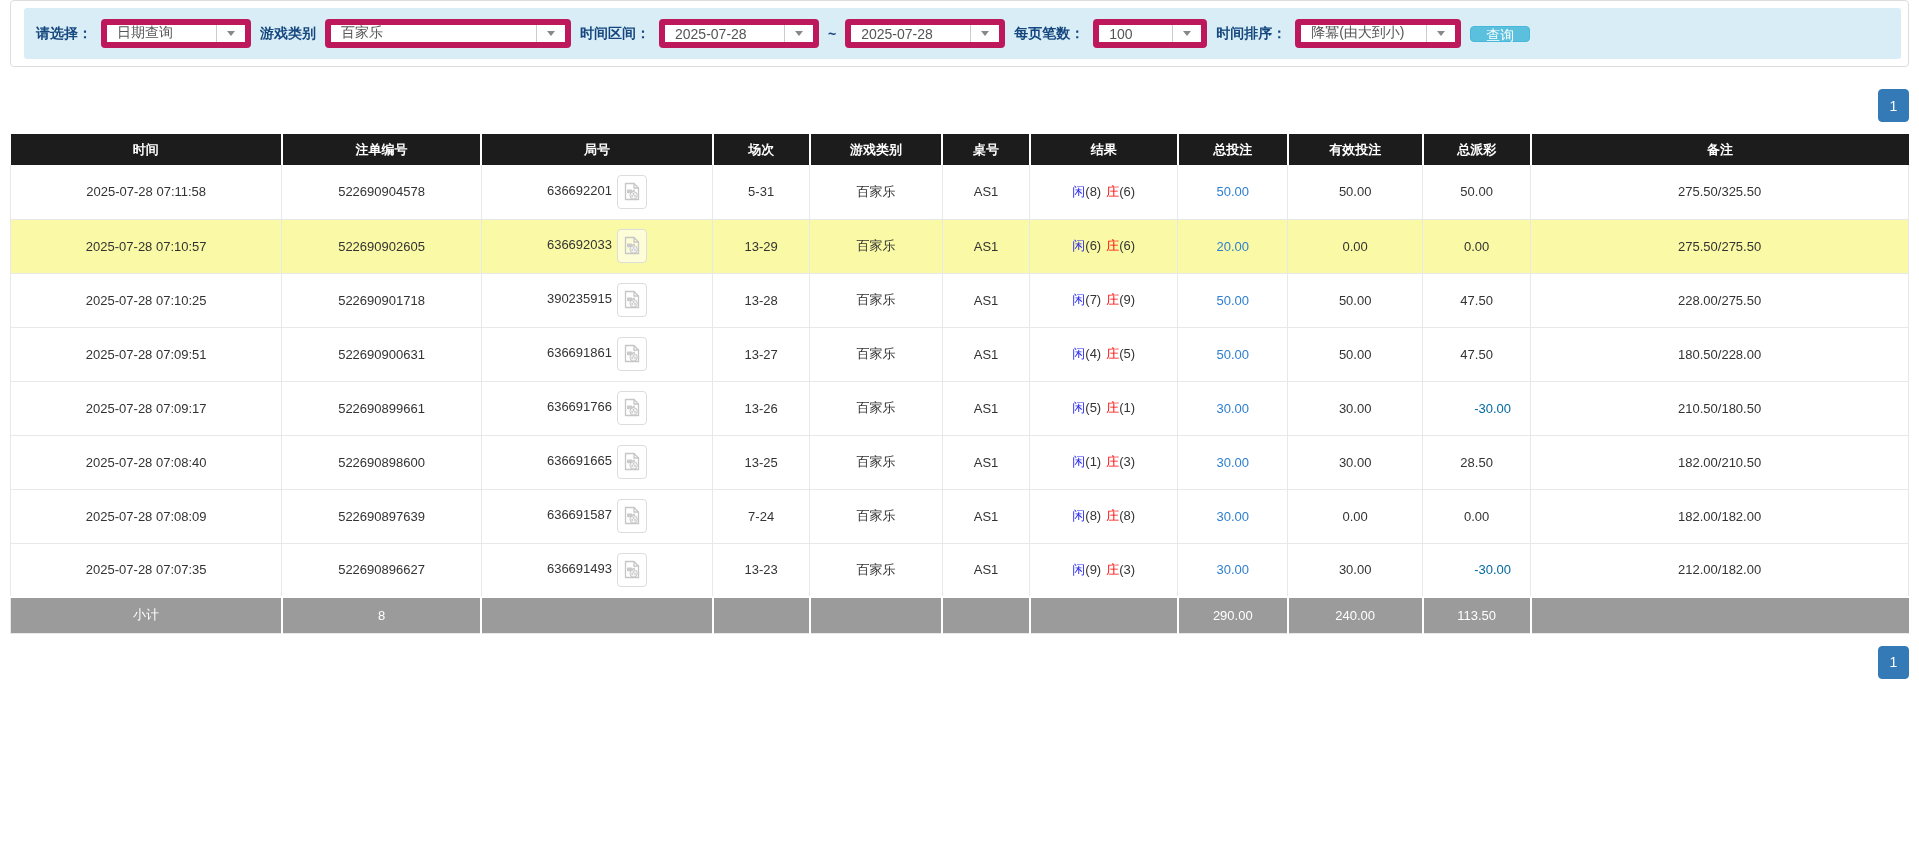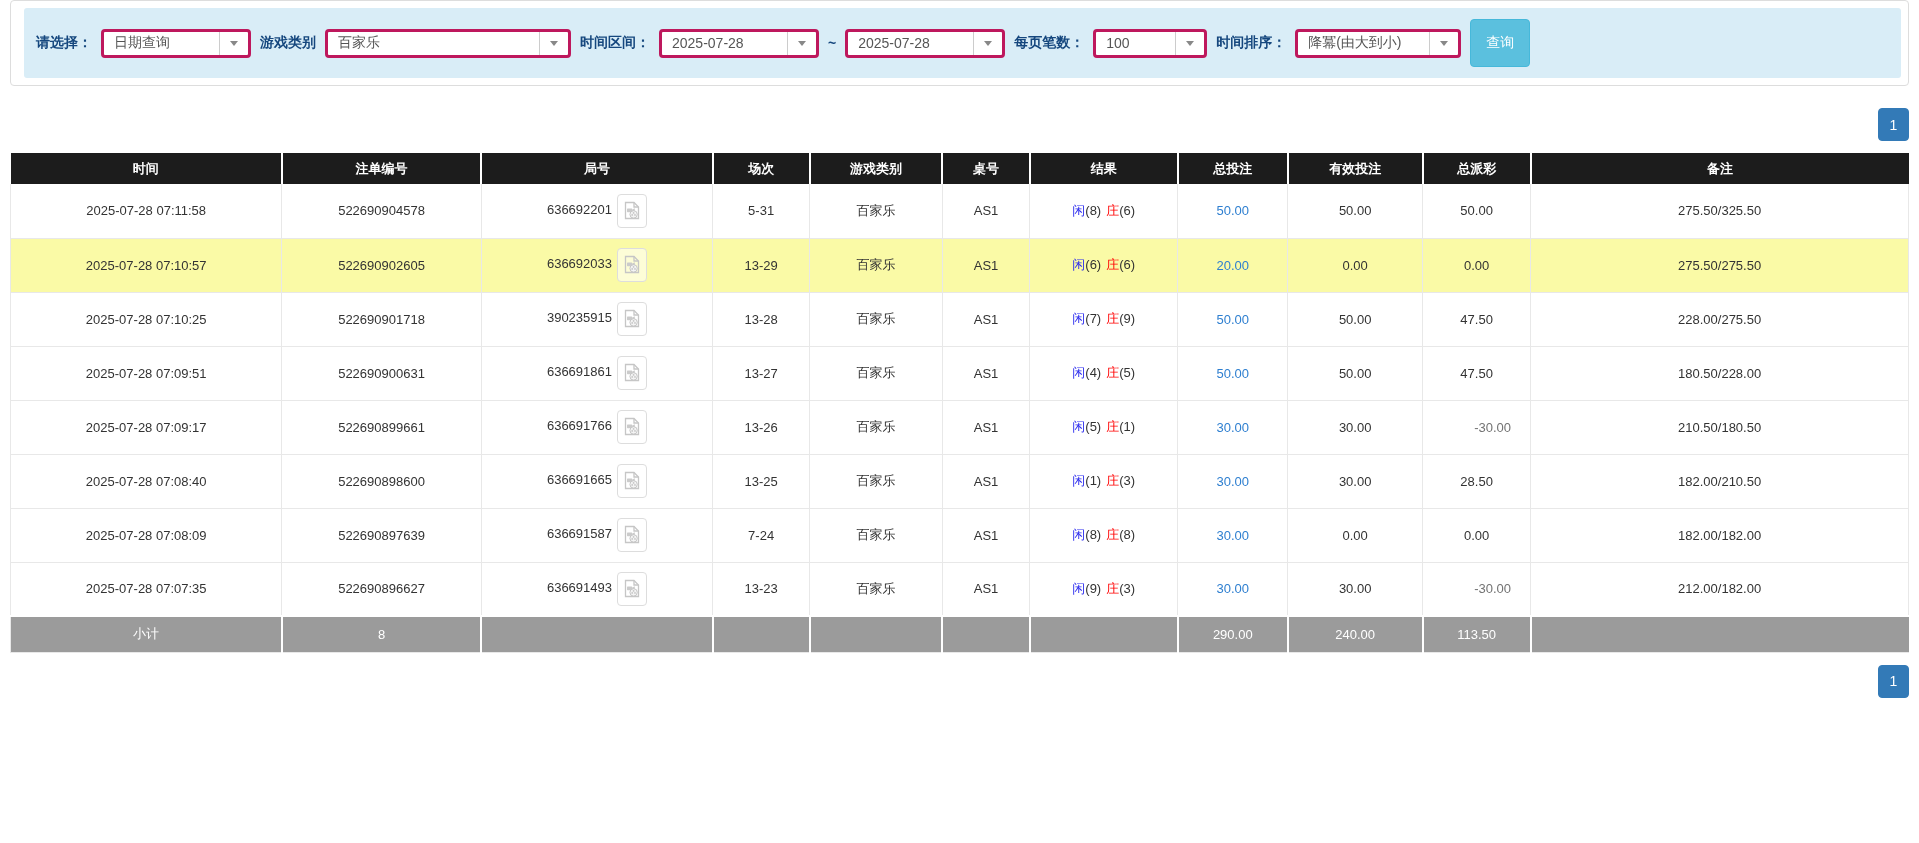"日期查询" .select { align-items: center -> flex-end; border: 3px solid #be185d -> 6px solid #be185d }
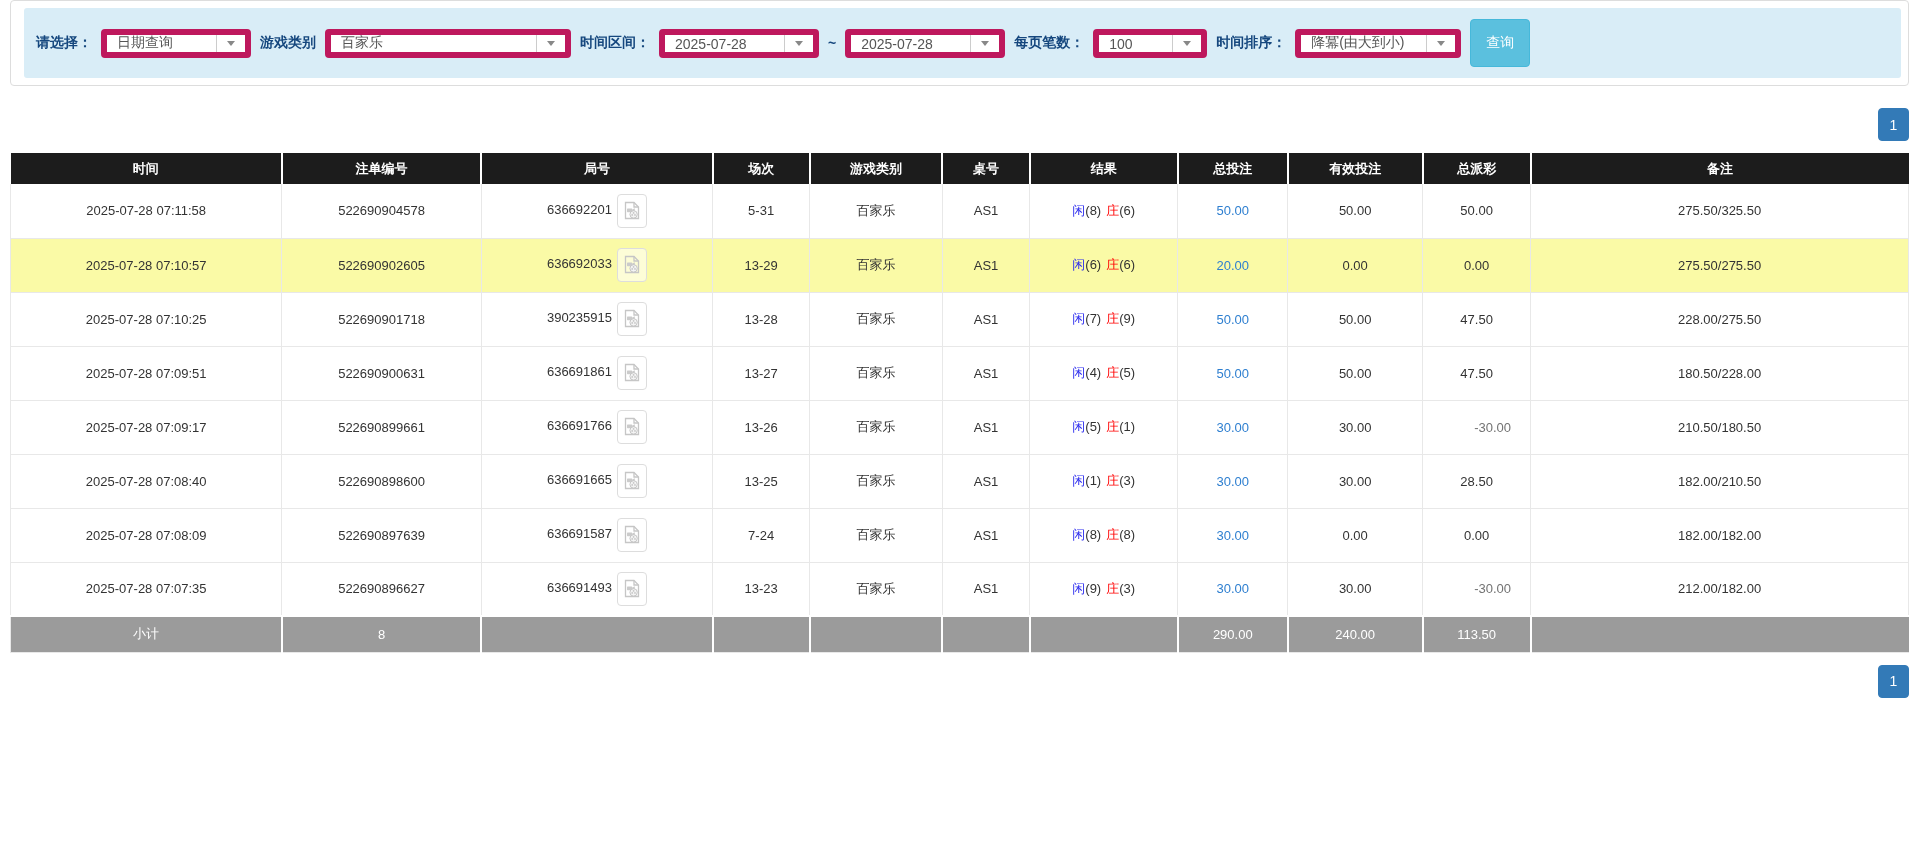"查询" .search-btn { height: 48px -> 16px }
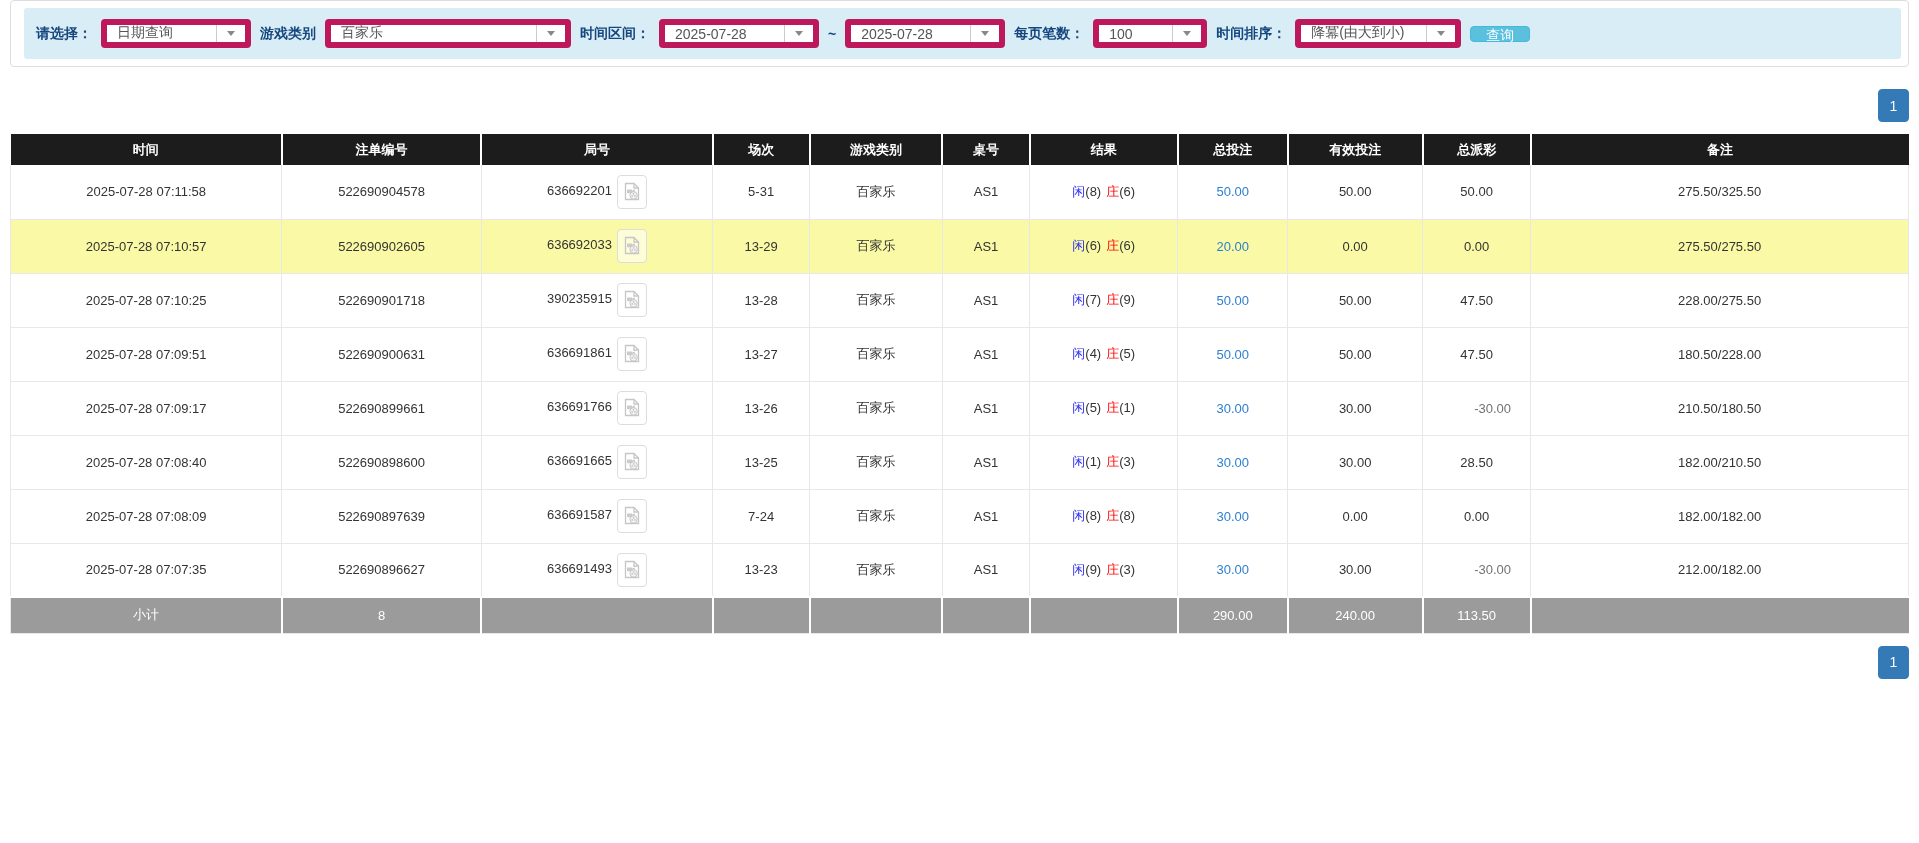"-30.00" .neg { color: #737373 -> #0369a1 }
